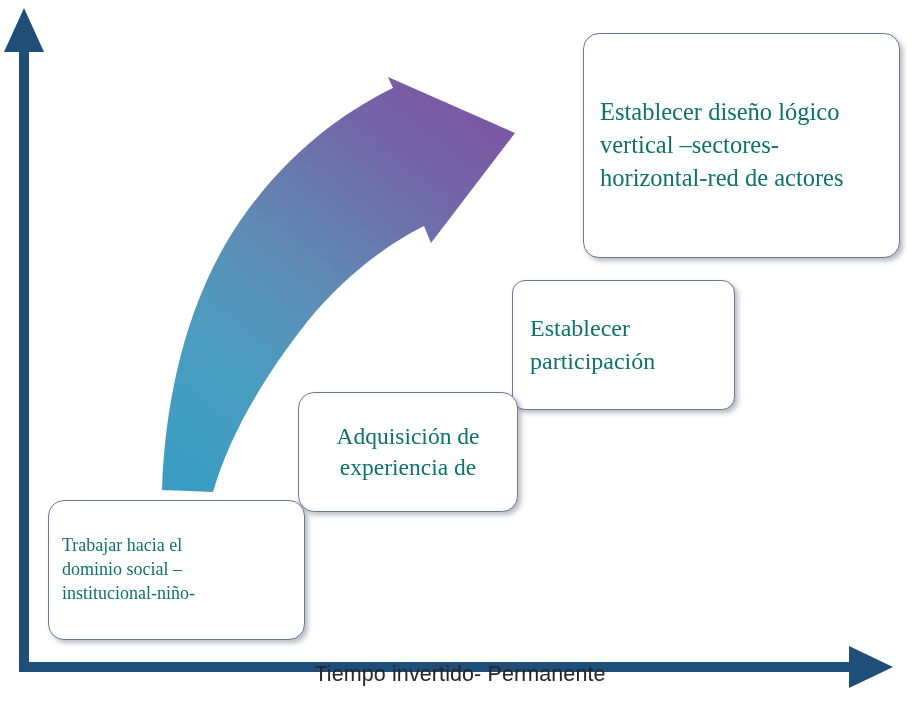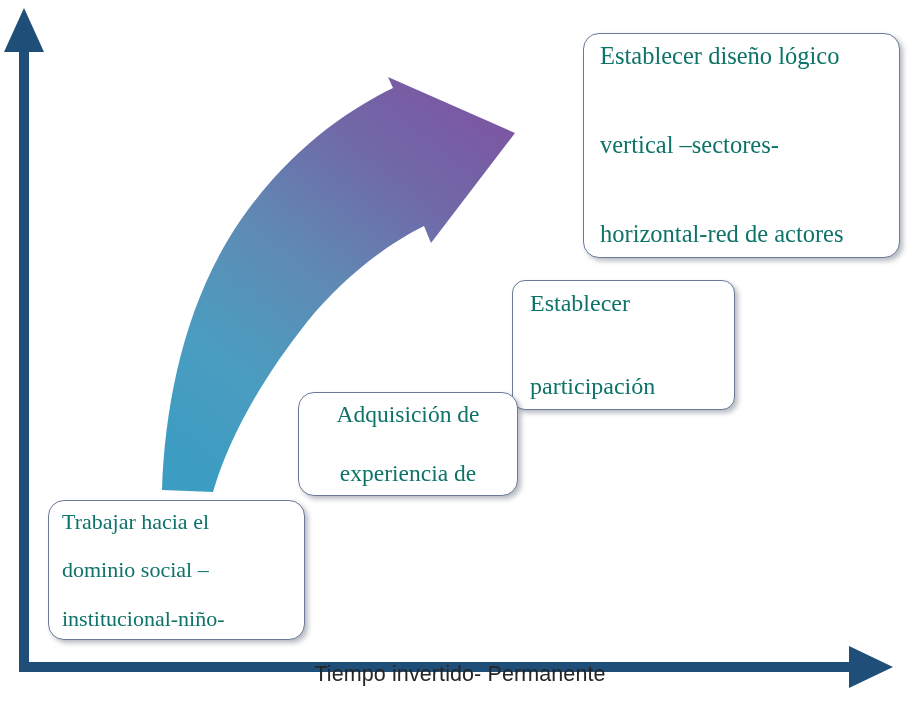"Establecer diseño lógico" .callout { justify-content: space-between -> center }
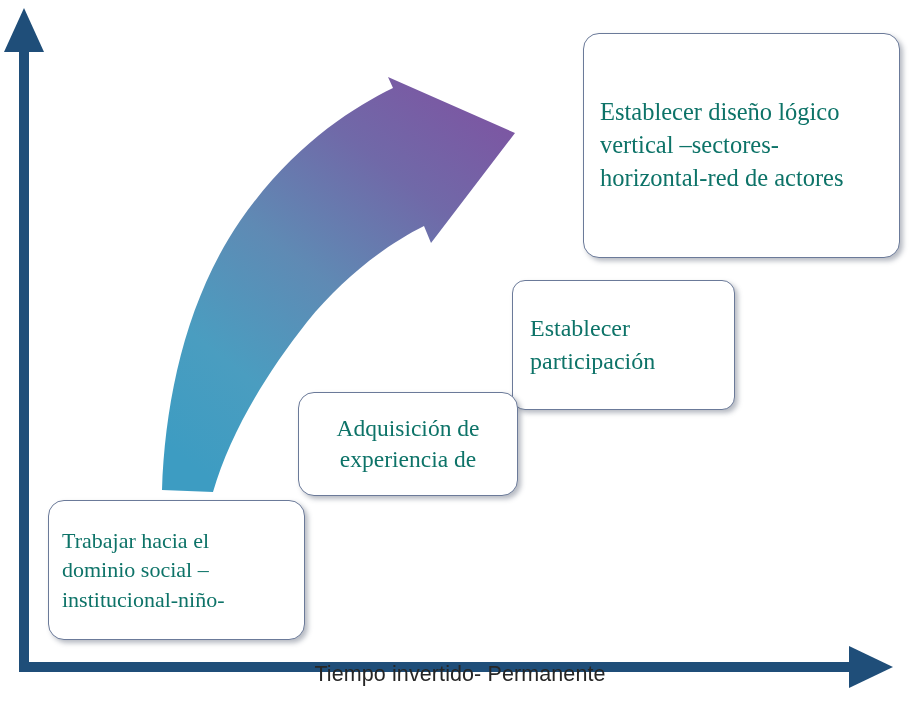"Adquisición de" #callout-family-experience { height: 104px -> 120px }
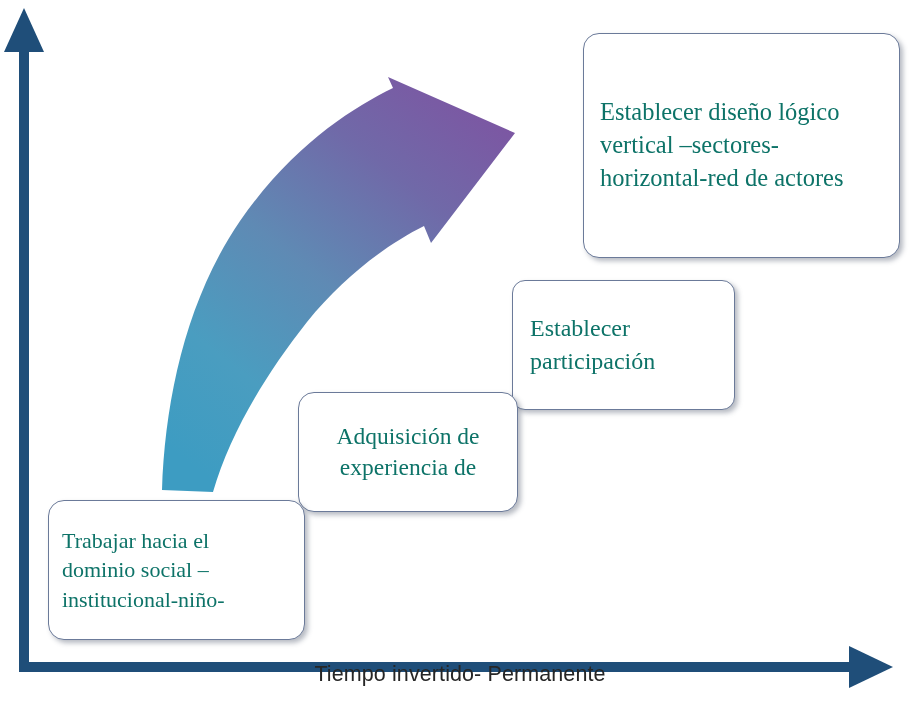"Trabajar hacia el" #callout-social-domain { font-size: 22px -> 18px }
